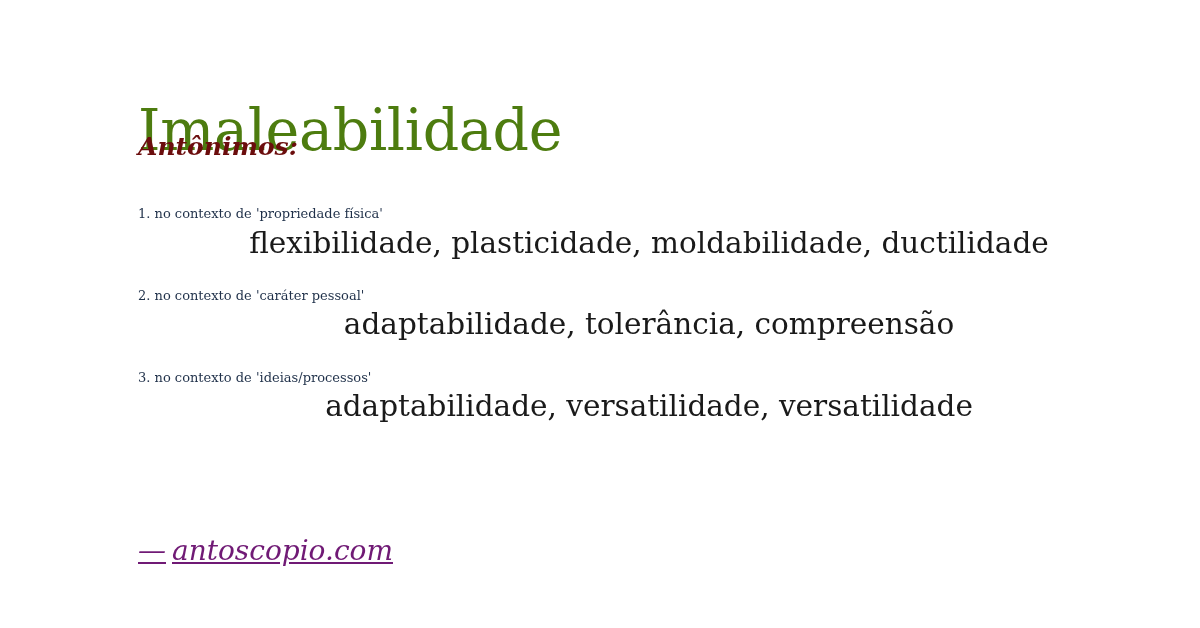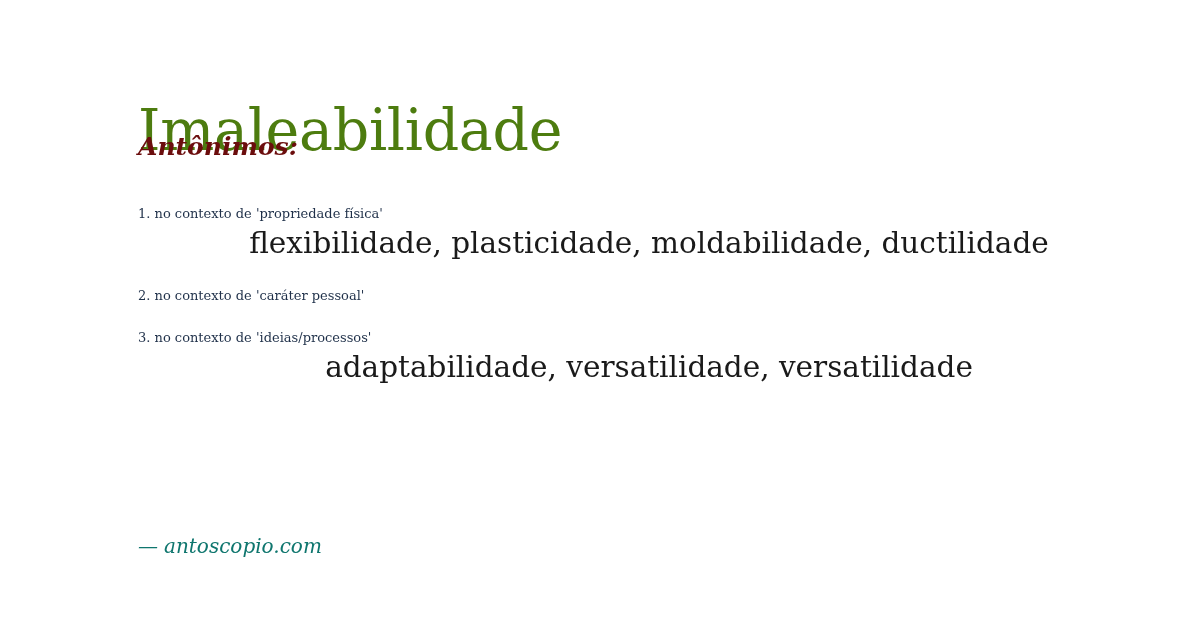"adaptabilidade, tolerância, compreensão" p.sense-words { html: none -> <p>adaptabilidade, tolerância, compreensão</p> }
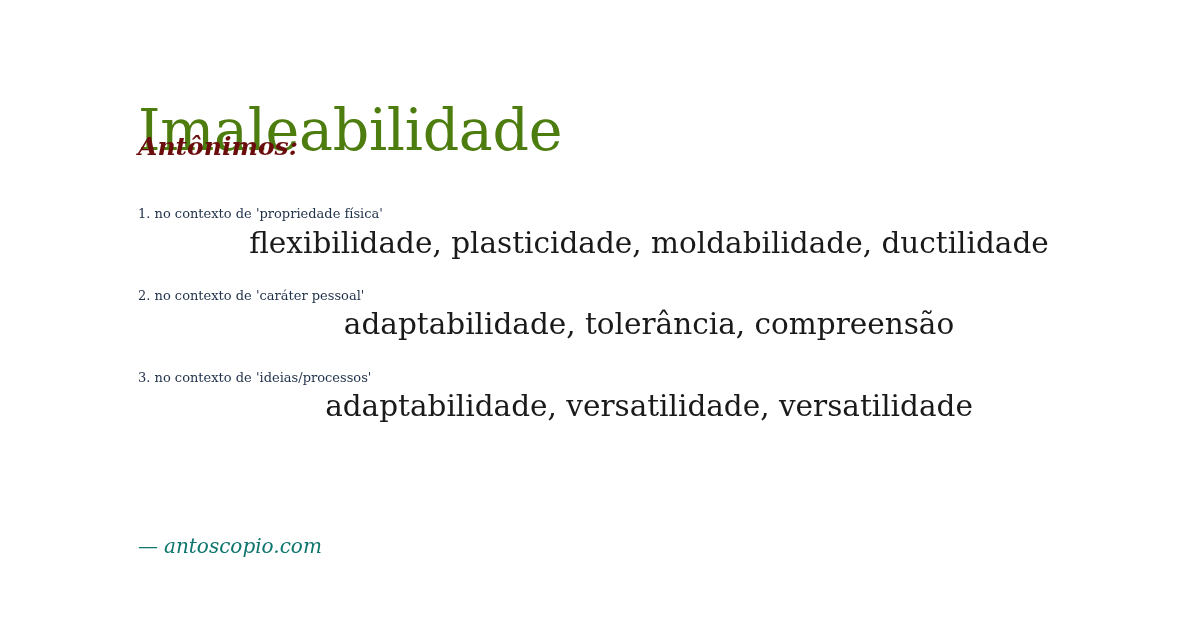"— antoscopio.com" .attribution { color: #0f766e -> #701a75; font-size: 20px -> 28px; text-decoration: none -> underline }
